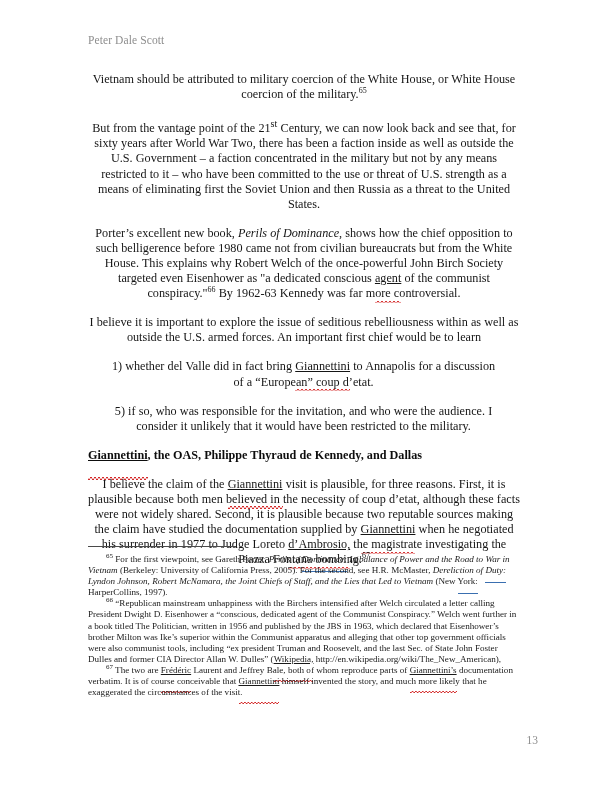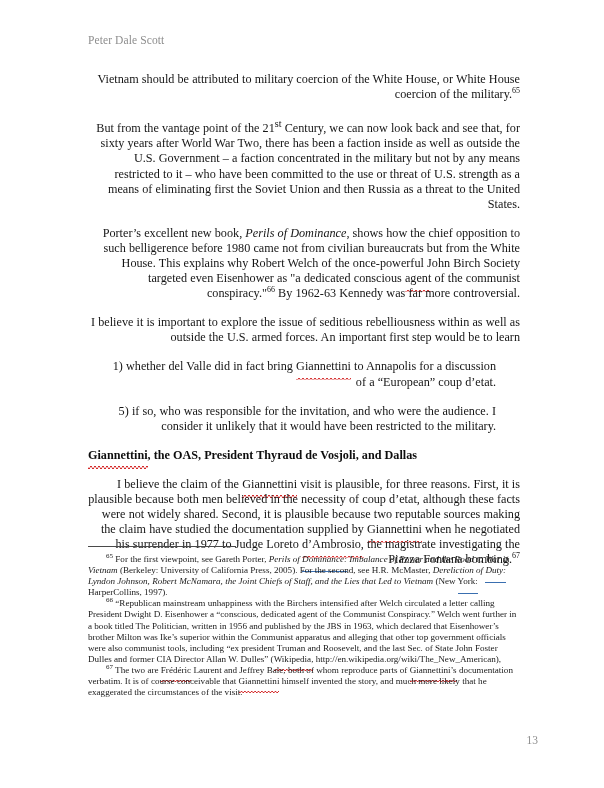"Vietnam should be attributed to" .para { text-align: right -> center }
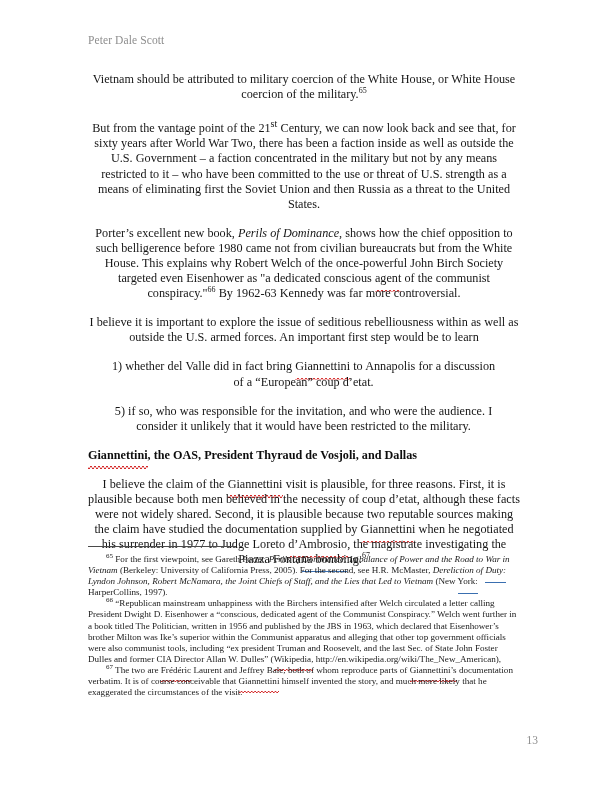"agent" .sp { padding-bottom: 7px -> 18px; text-decoration: none -> underline }
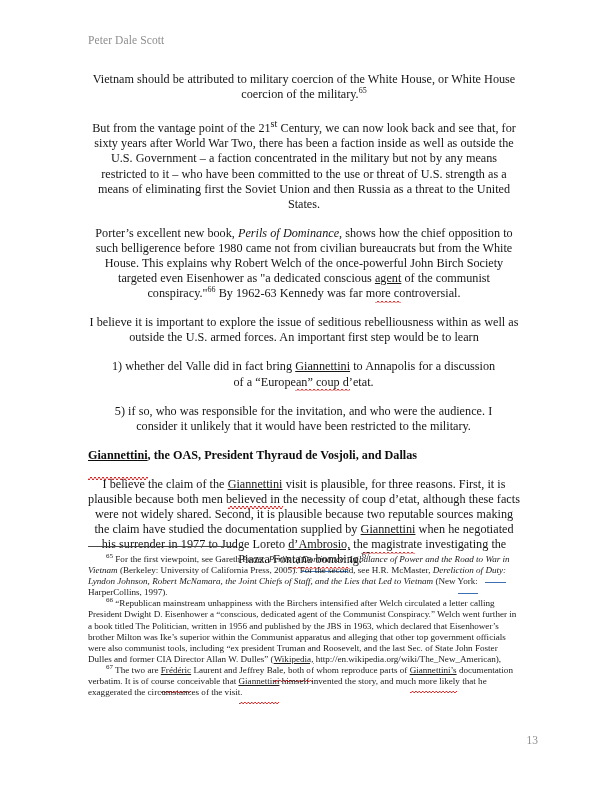"I believe it is important" p.para { text: step -> chief }
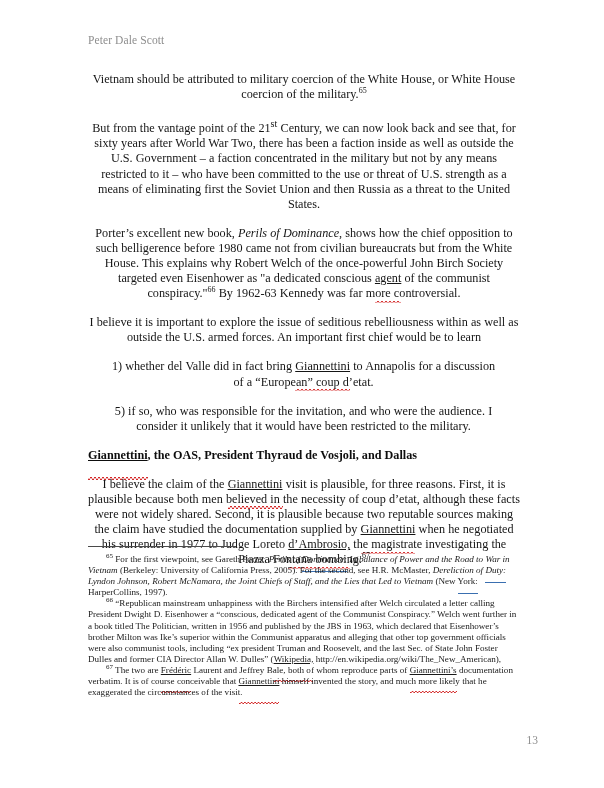", the OAS, President Thyraud" span { text: President Thyraud de Vosjoli -> Philippe Thyraud de Kennedy }
